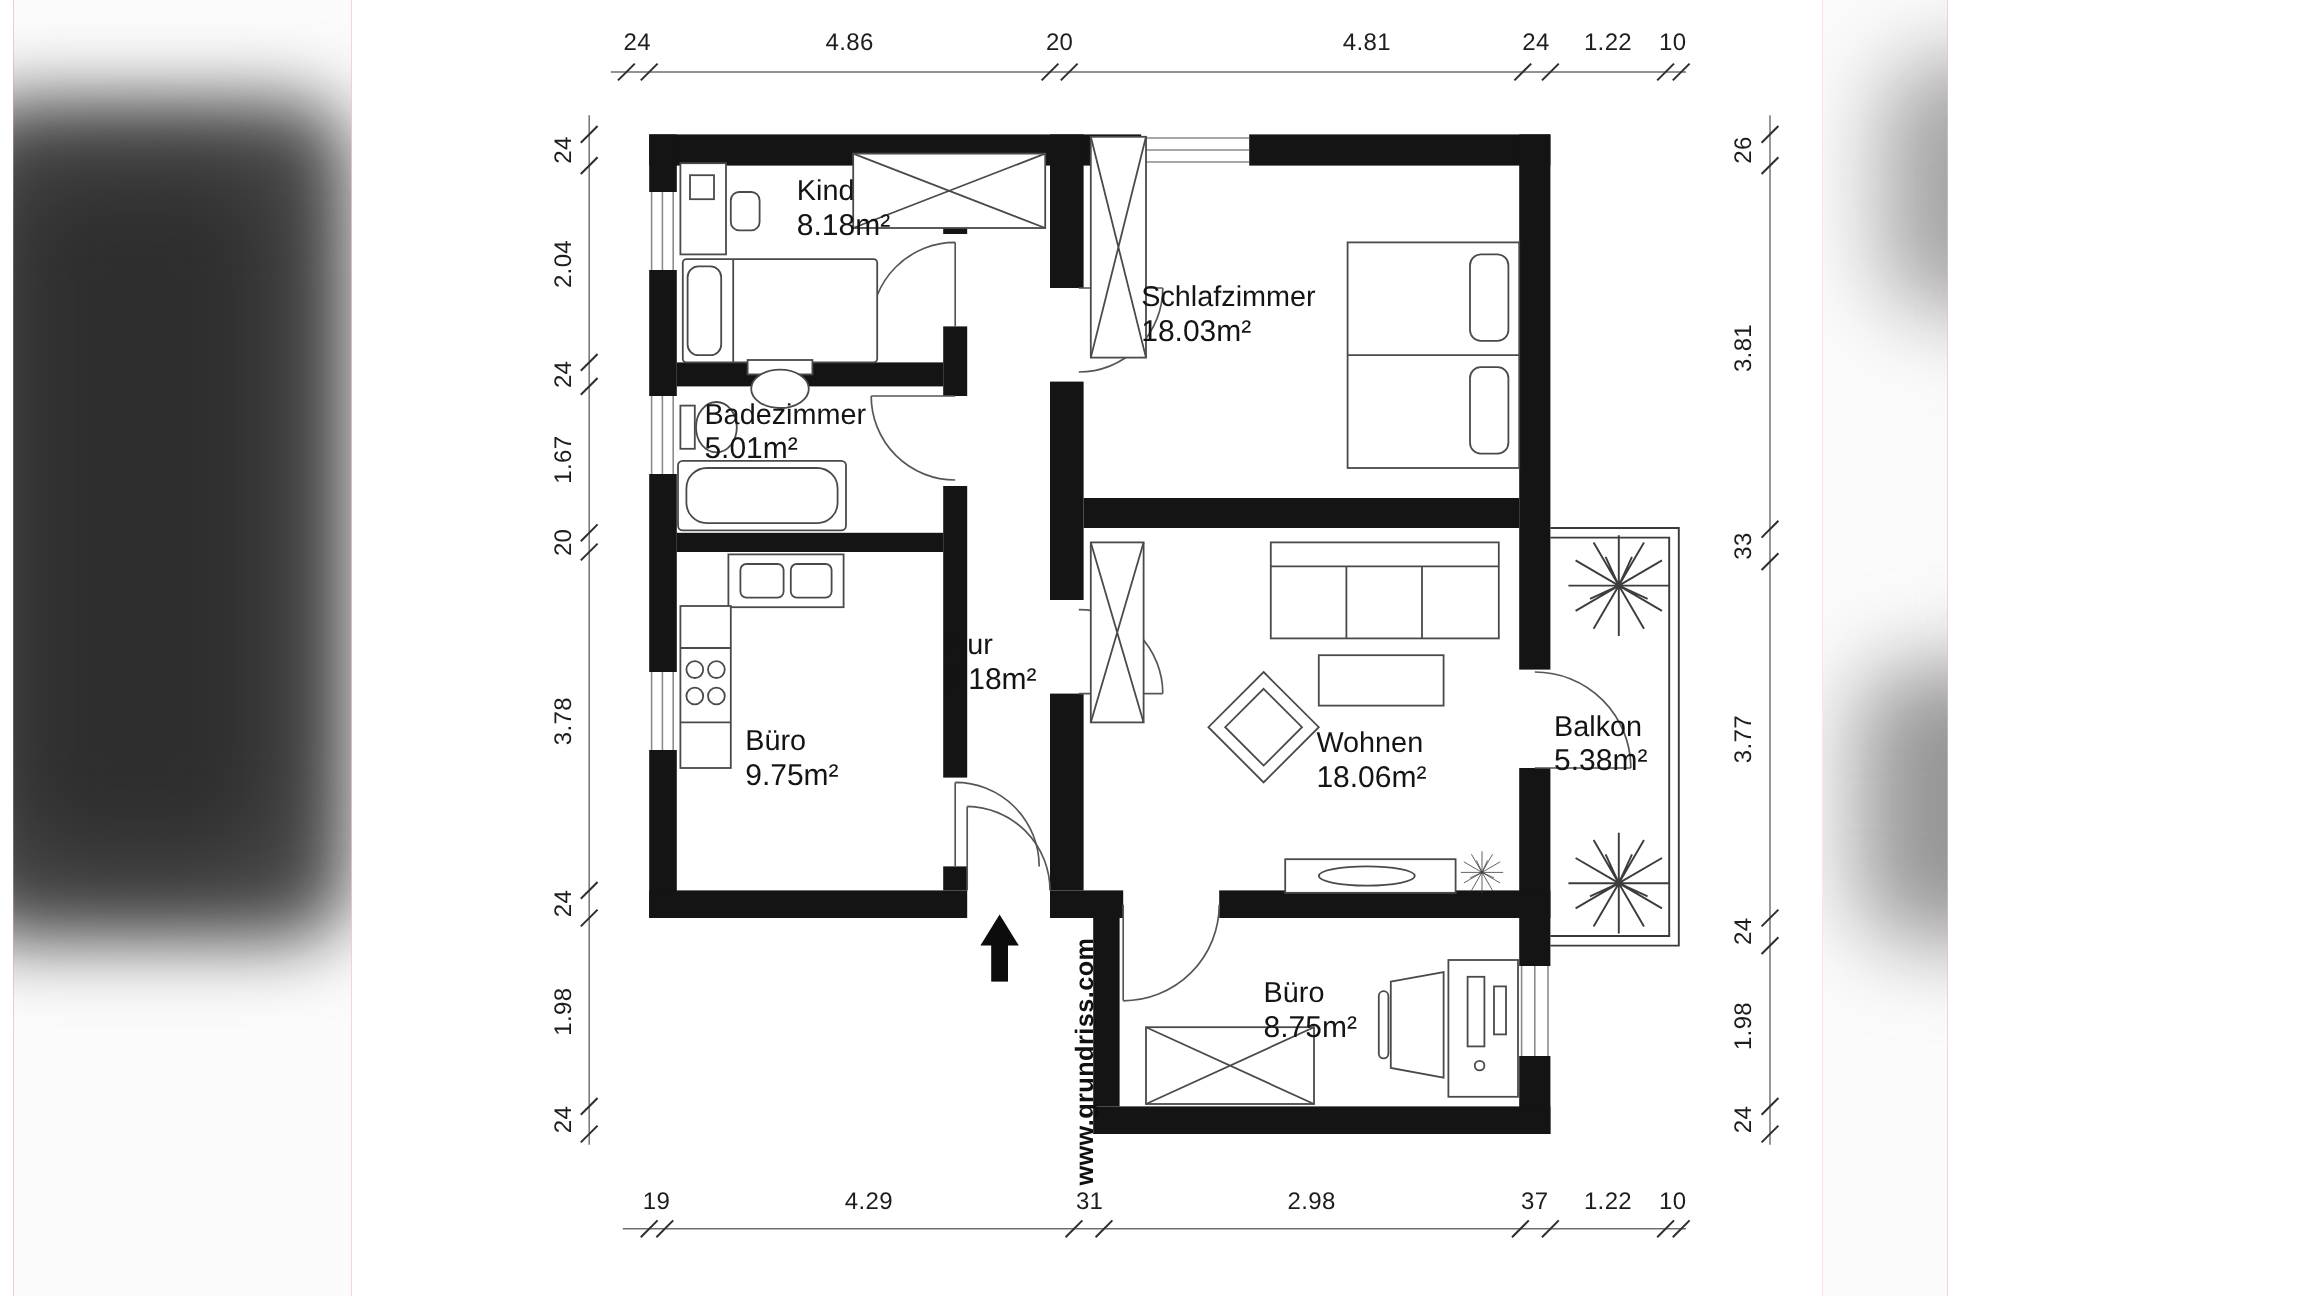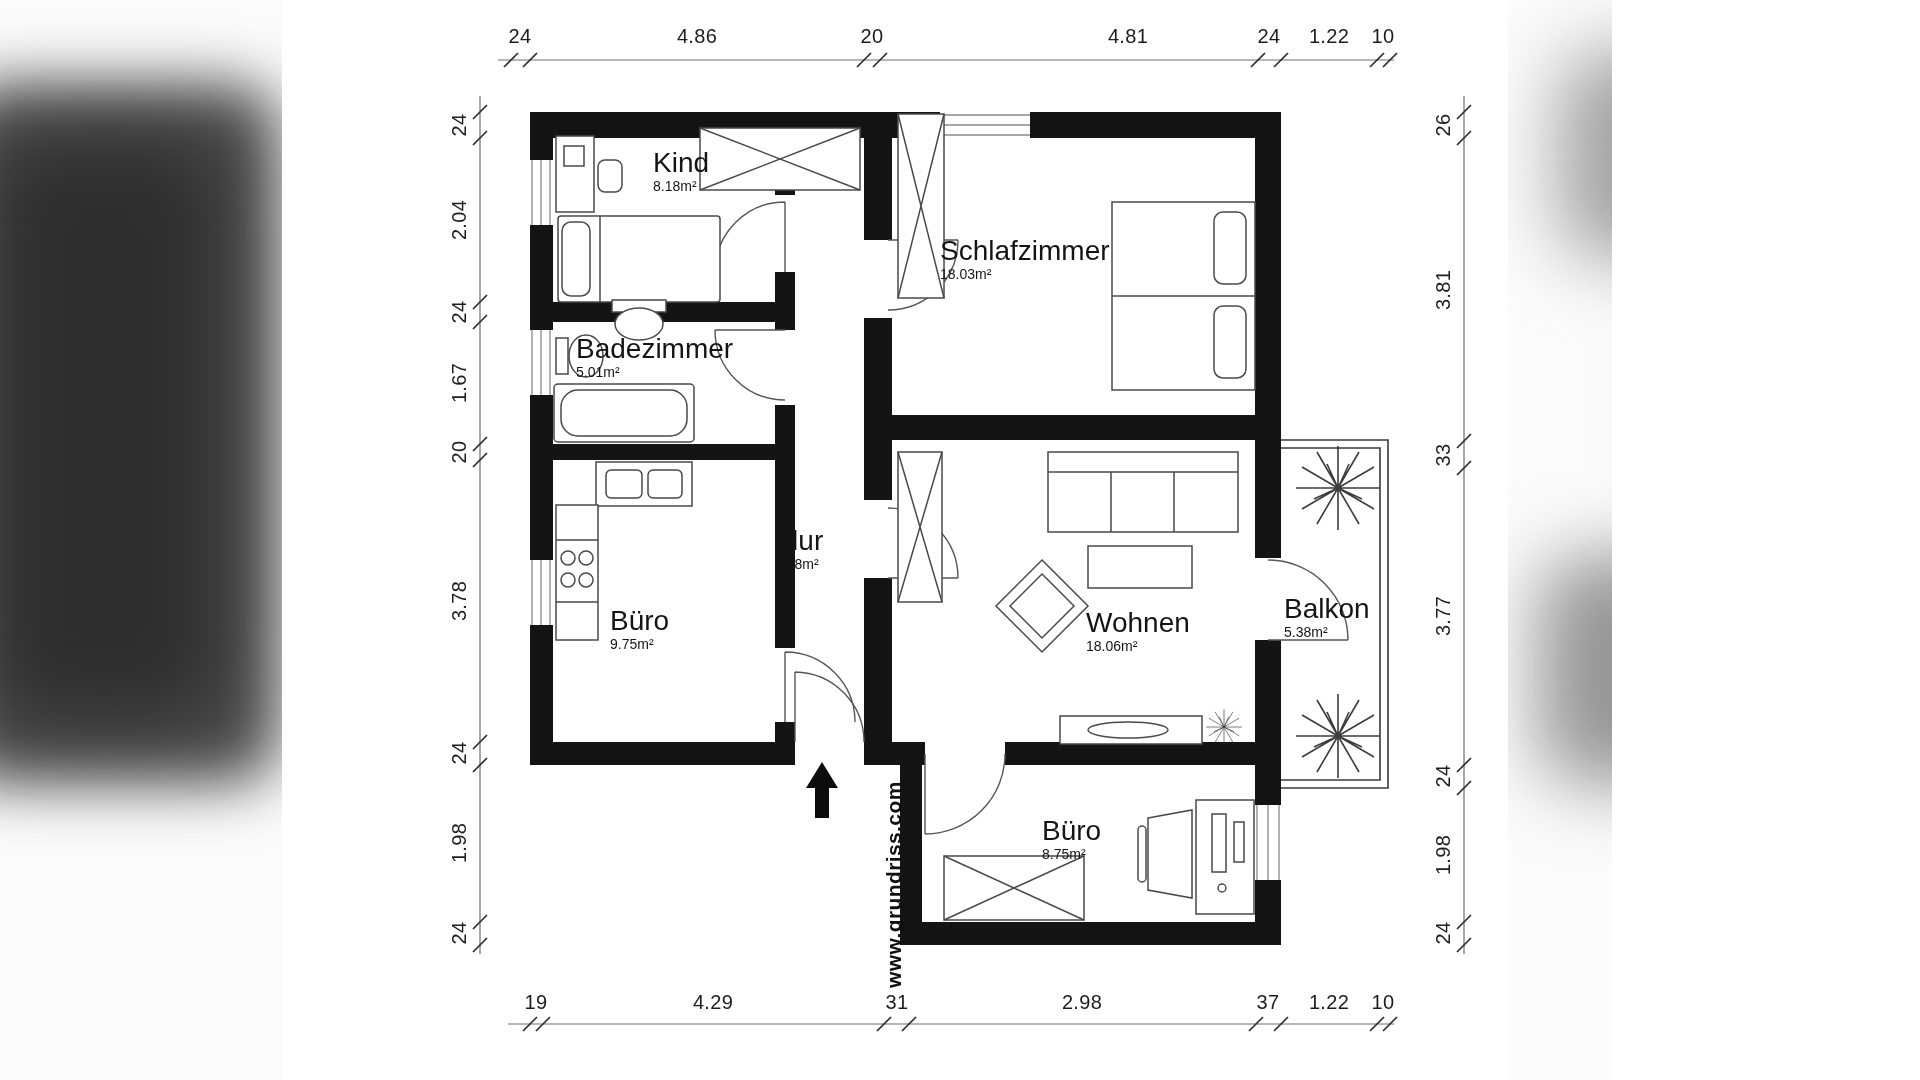"24" .stage { margin-left: none -> 11px }
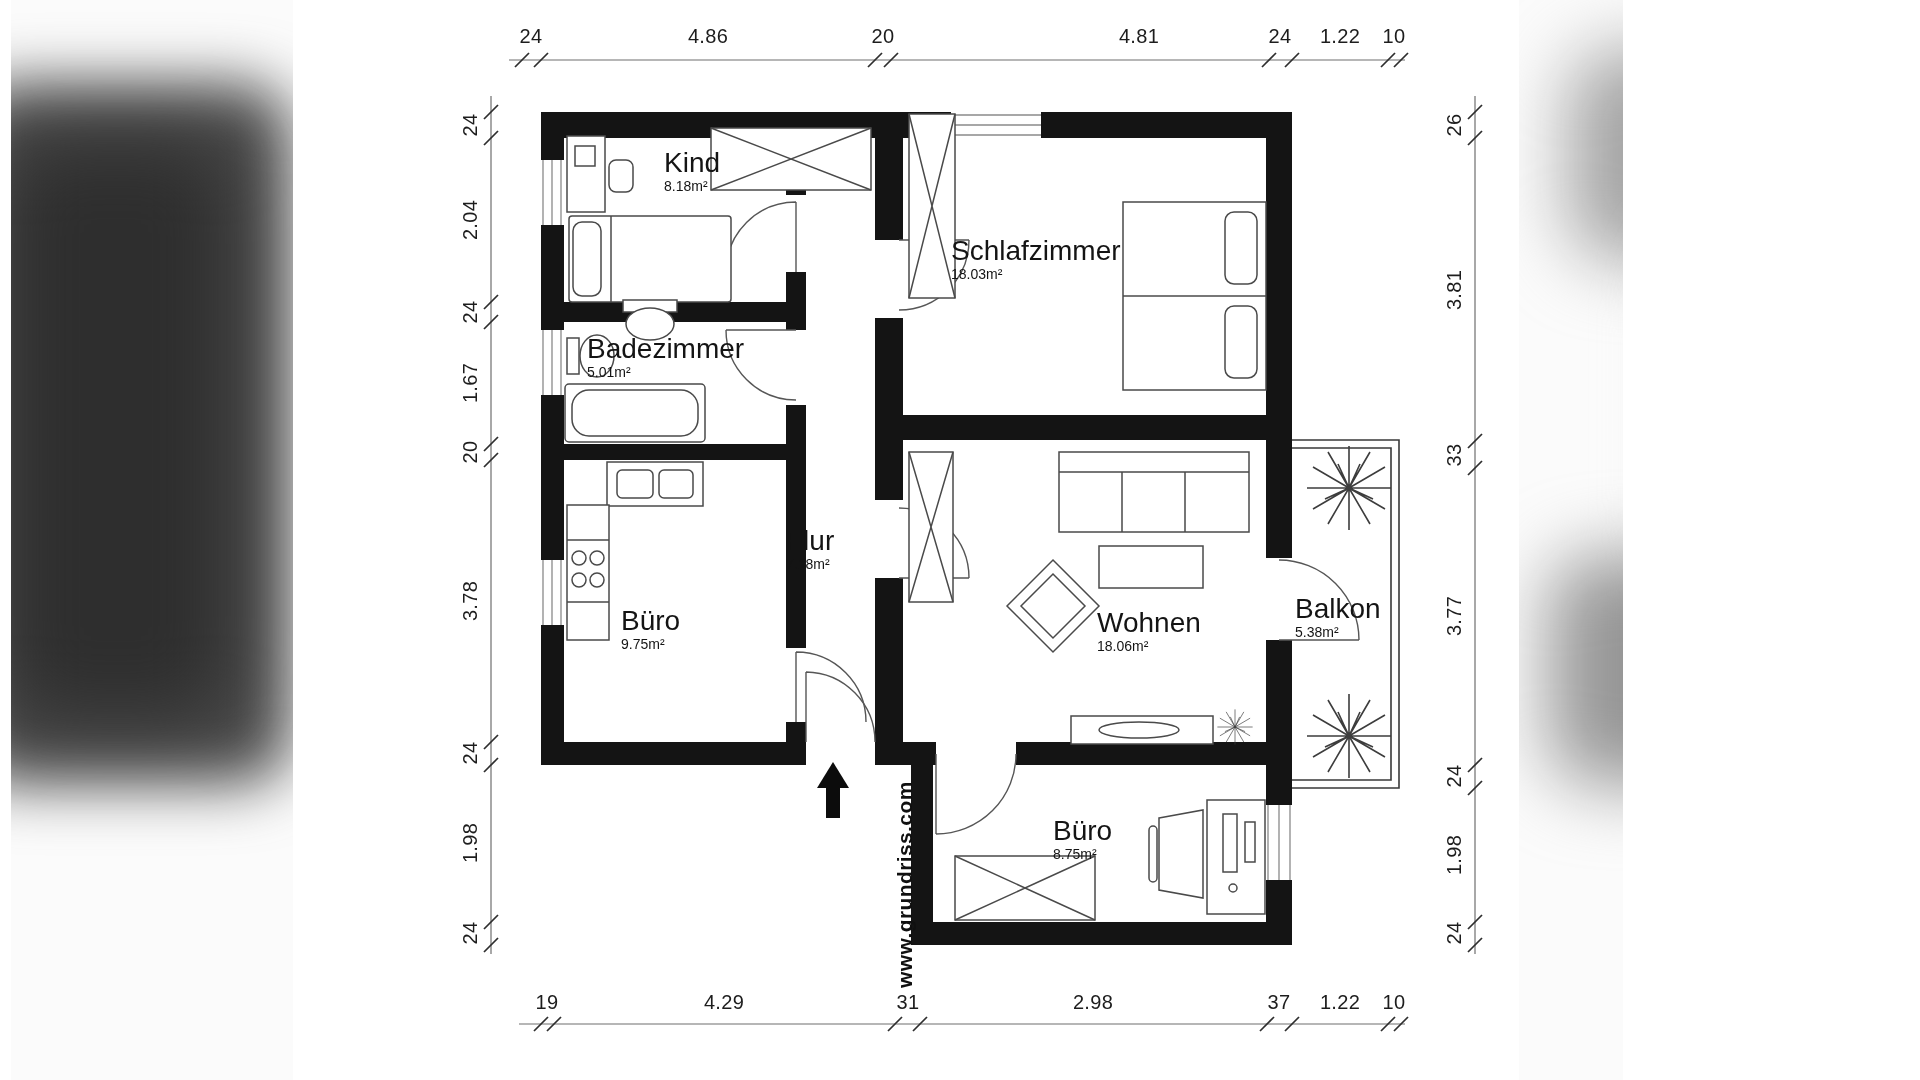"Kind" .room .nm { font-size: 28px -> 24px }
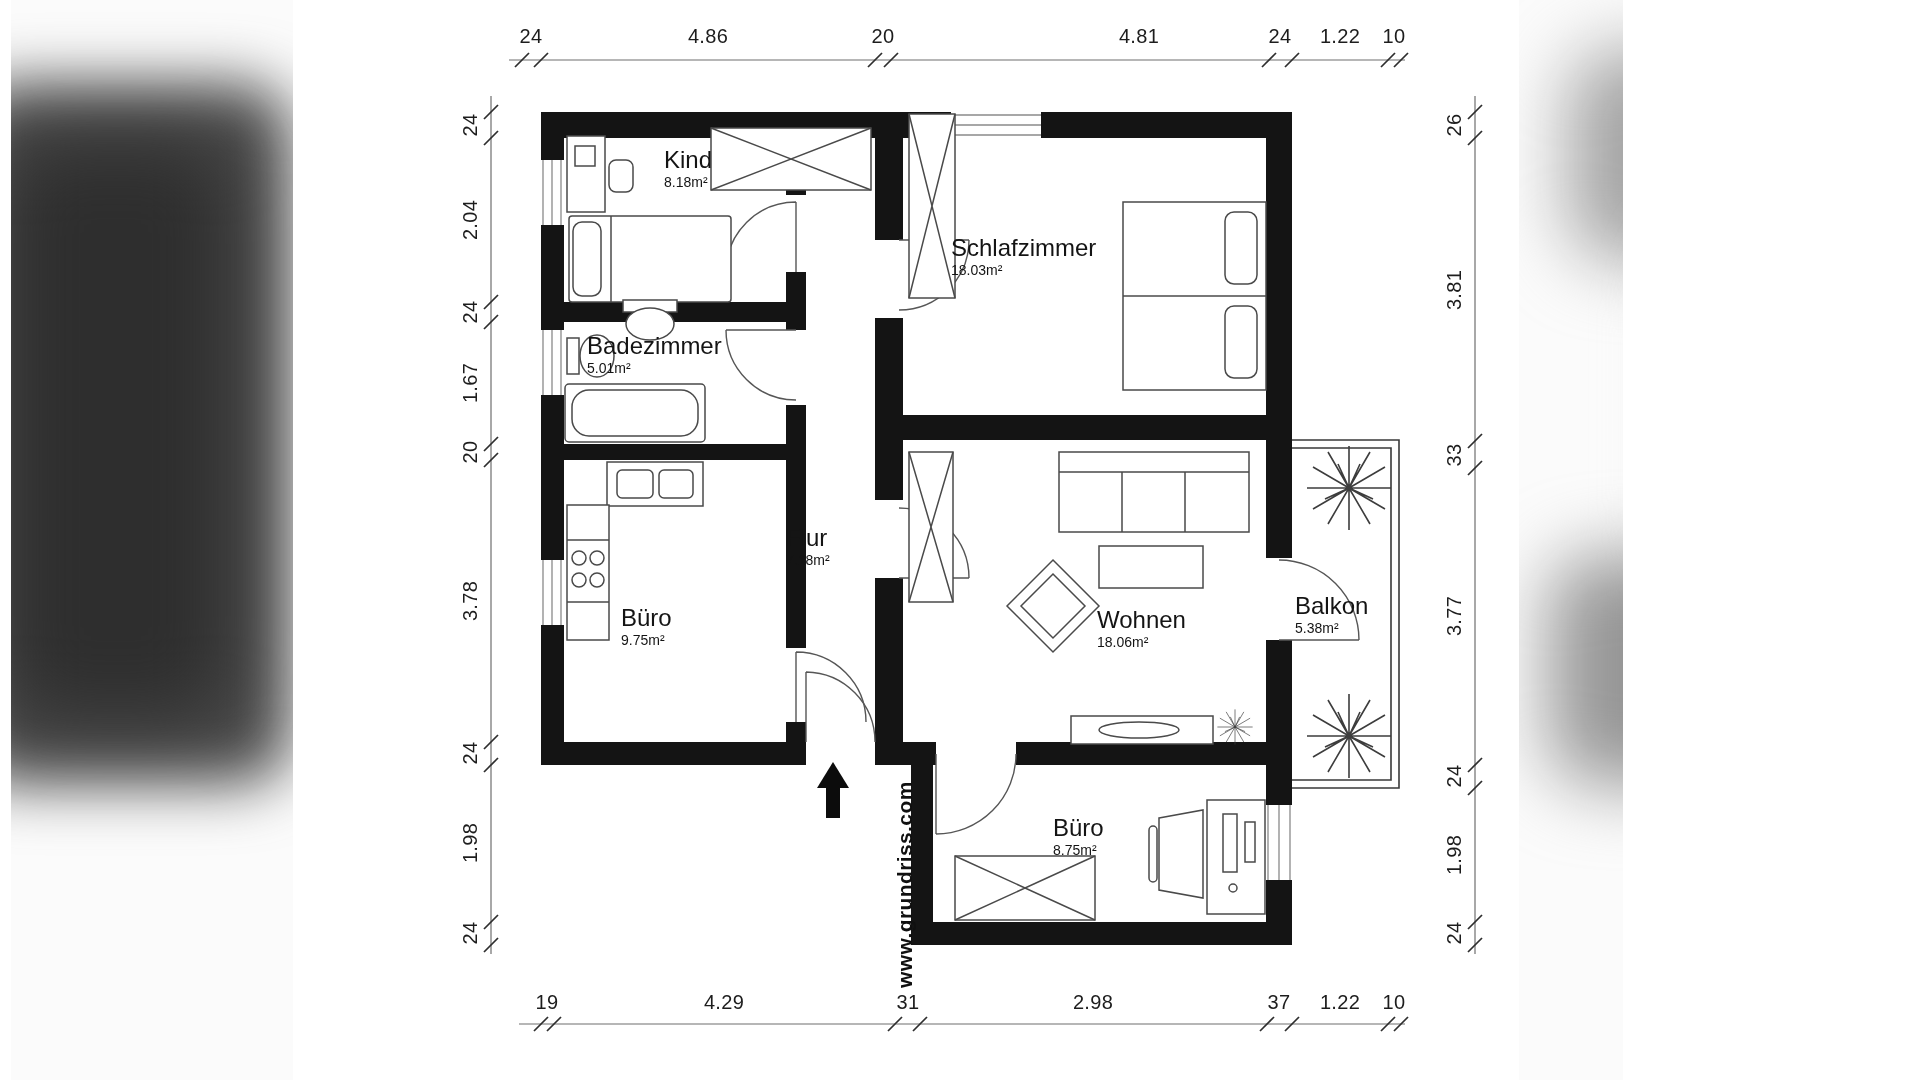"8.18m²" .room .ar { font-size: 14px -> 25px }
